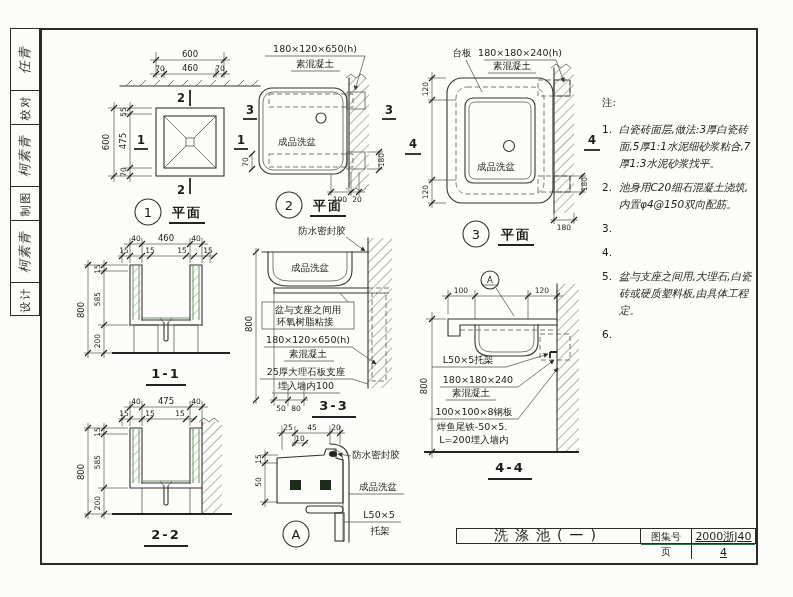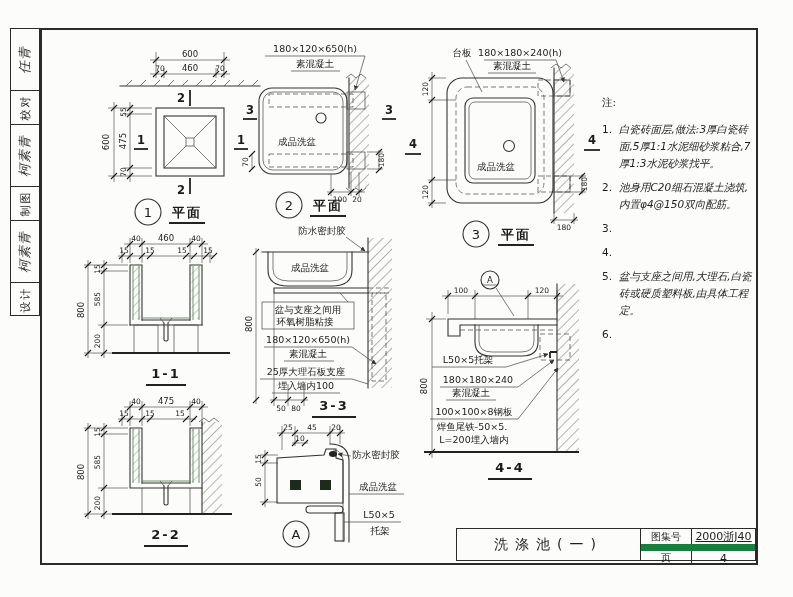"洗涤池(一)" #tblock { height: 33px -> 16px }
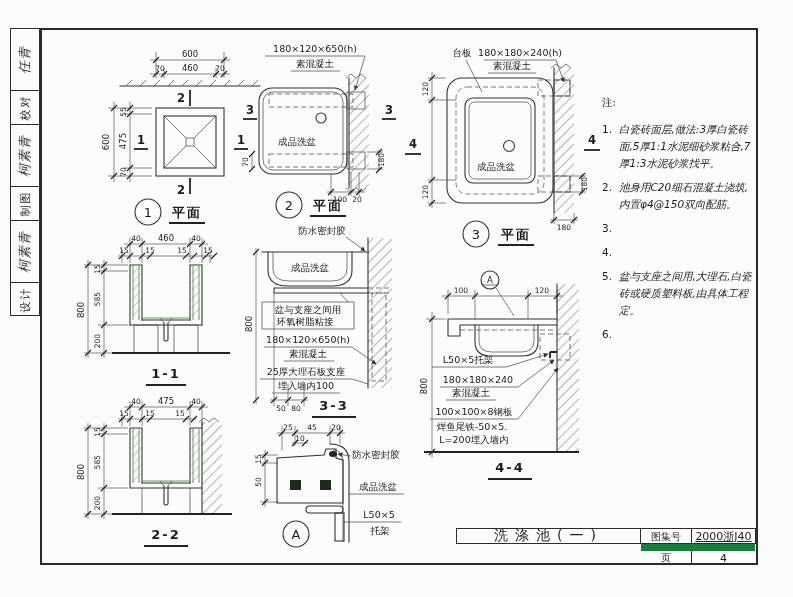"图集号" .tbrow:first-child { border-bottom: 7px solid #15803d -> 1px solid #15803d }
